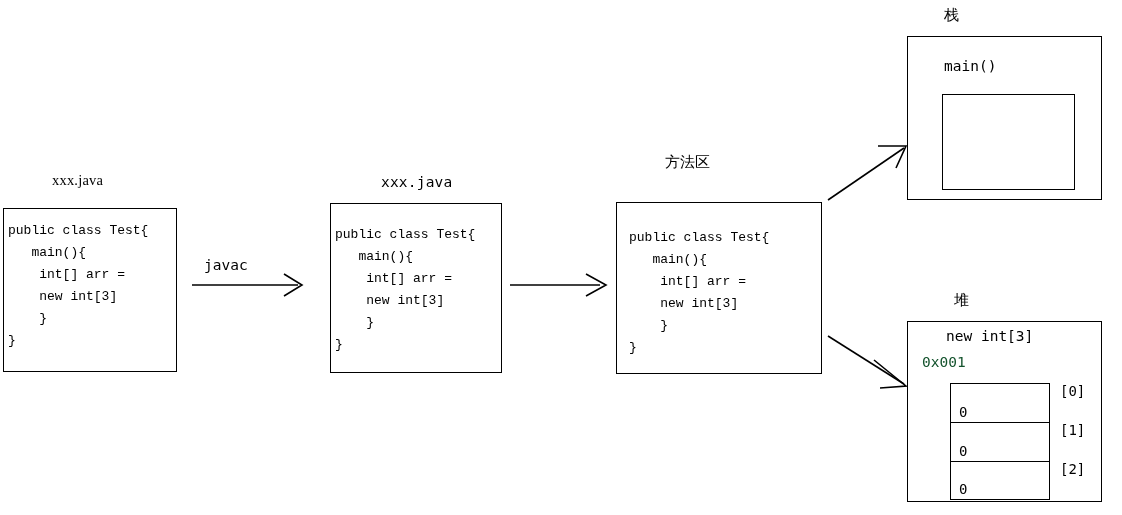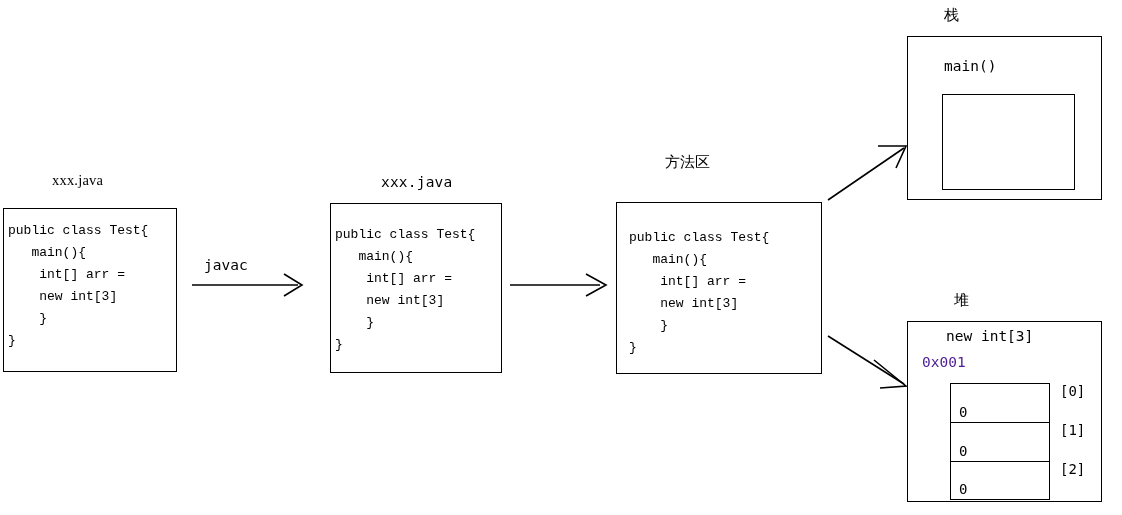"0x001" .label.red { color: #4c1d95 -> #14532d }
